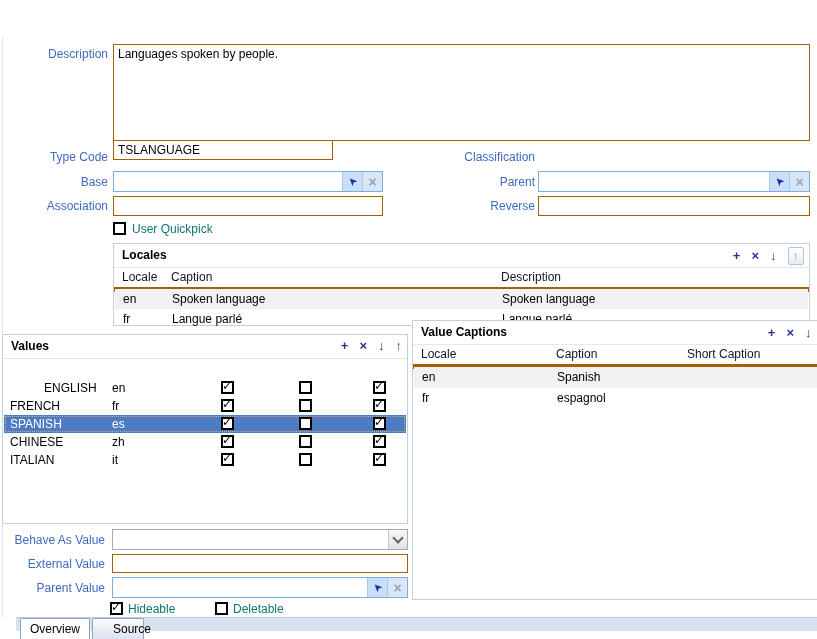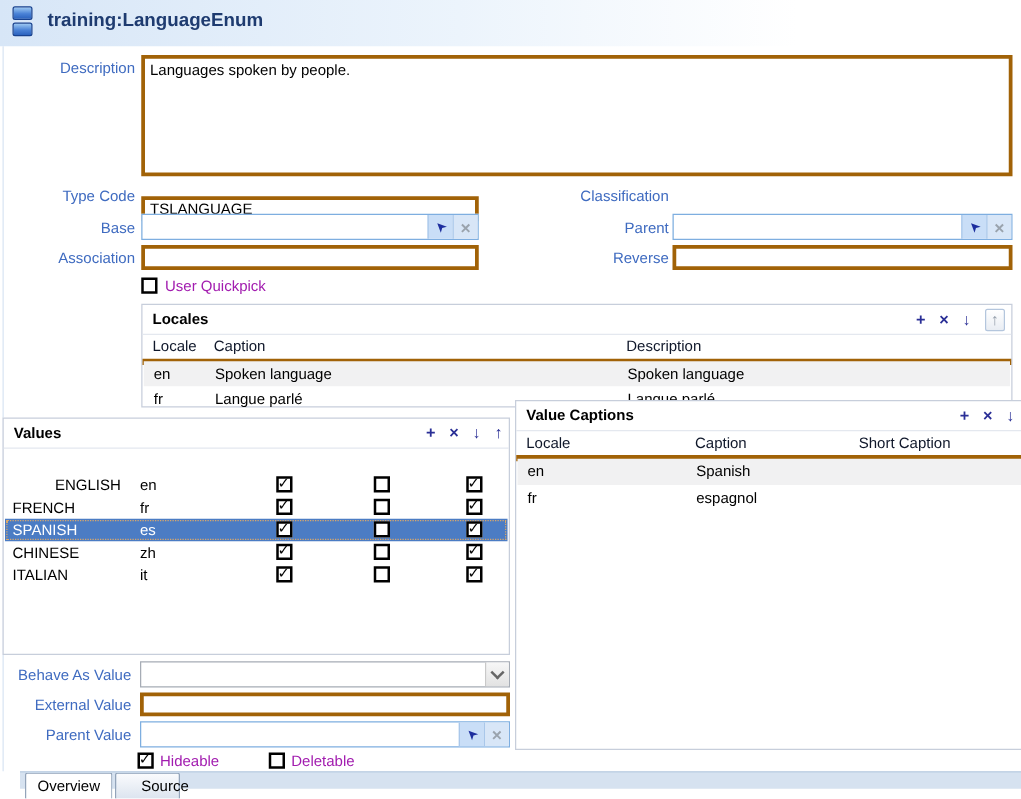"training:LanguageEnum" div.hdr { html: <div> <span> <span></span> <span></span> </span> <span>training:LanguageEnum</span> </div> -> none }
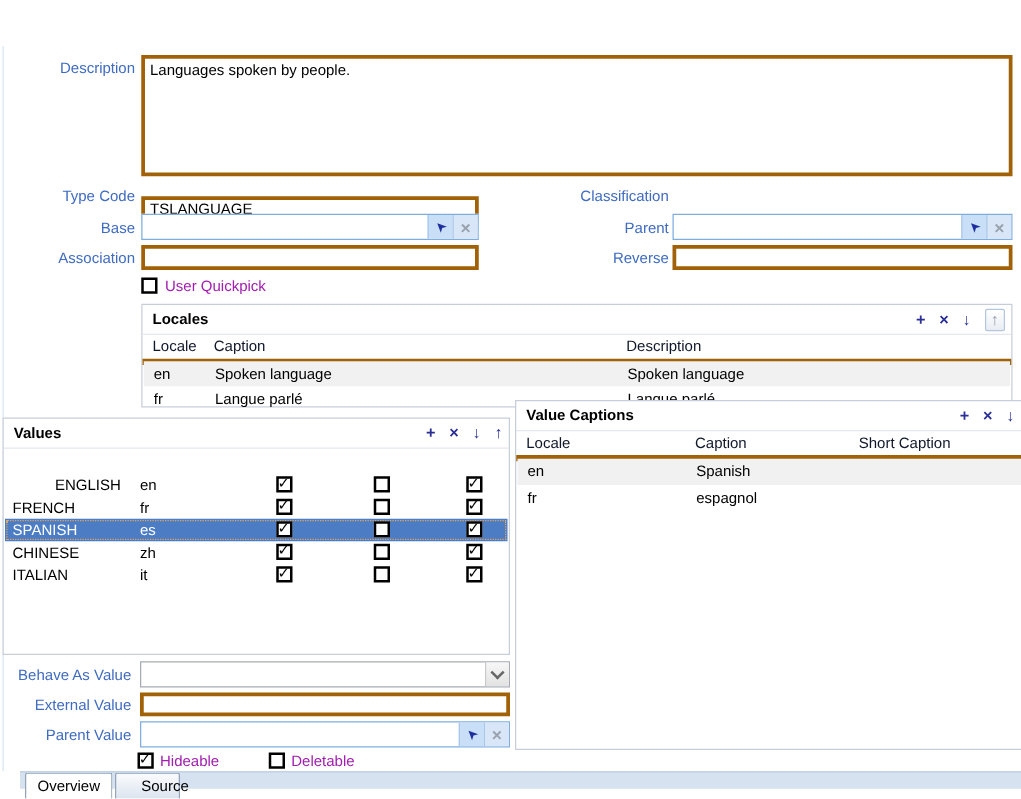"Languages spoken by people." .inp { border: 3px solid #a16207 -> 1px solid #a16207 }
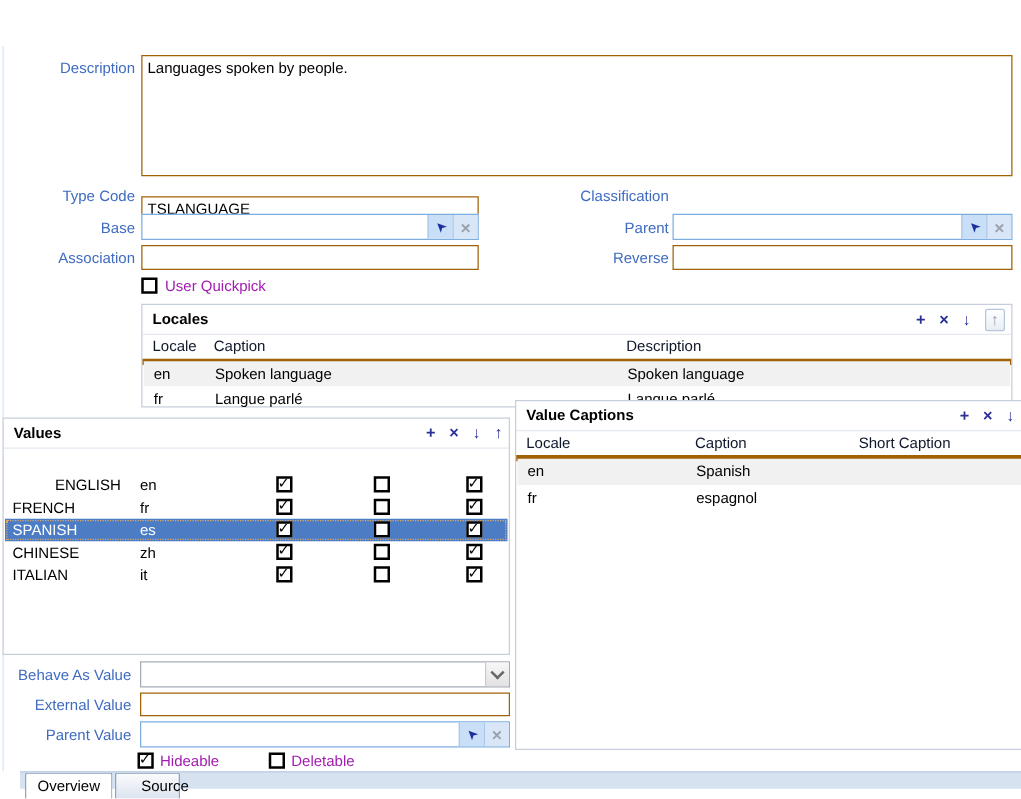"TSLANGUAGE" input.inp { top: 157px -> 140px; width: 270px -> 220px }
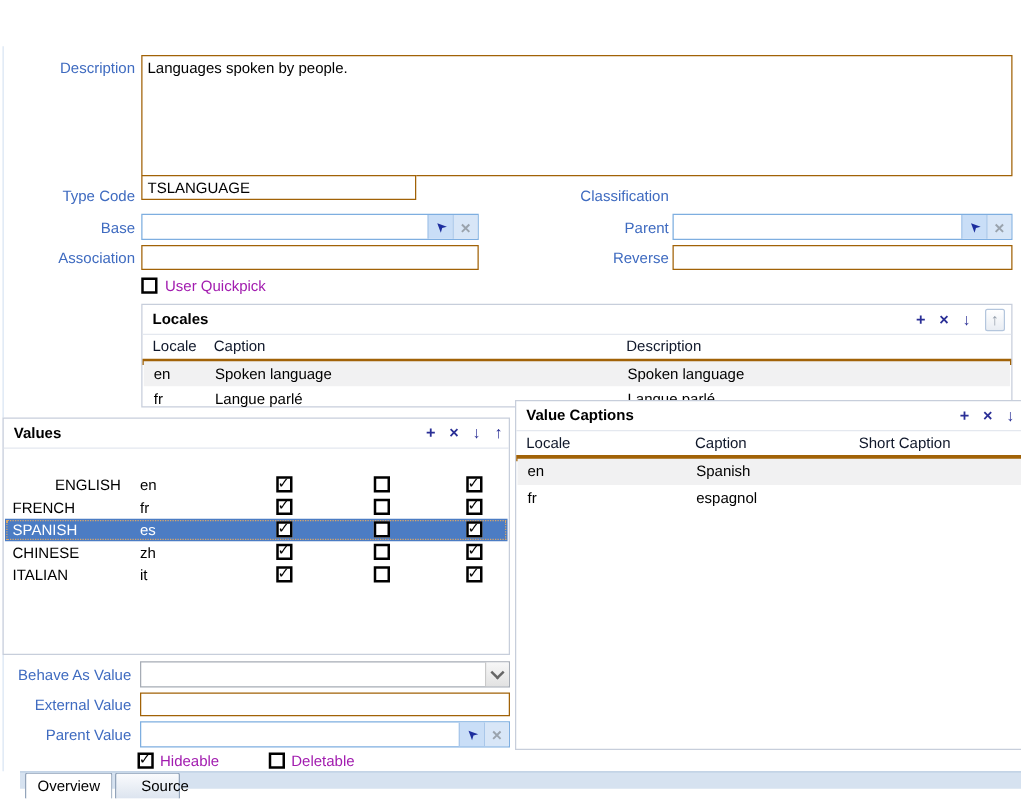"User Quickpick" .cblabel { color: #a21caf -> #0f766e }
